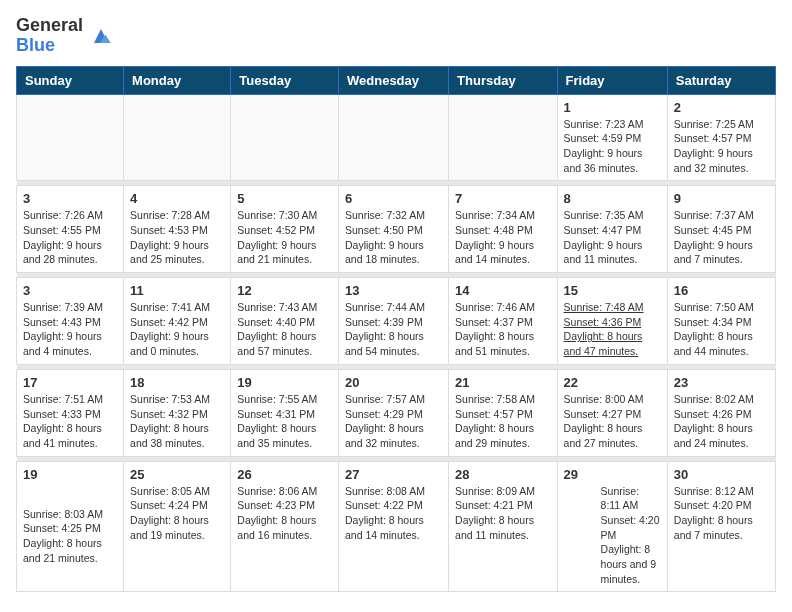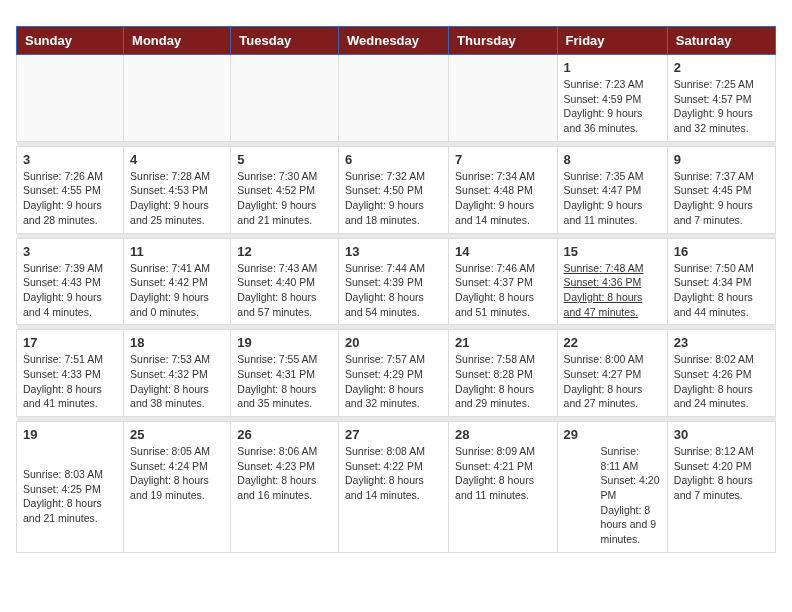"General" div.logo { html: none -> <div> <div> <span>General</span> <span>Blue</span> </div> <svg> <polygon></polygon> <polygon></polygon> </svg> </div> }
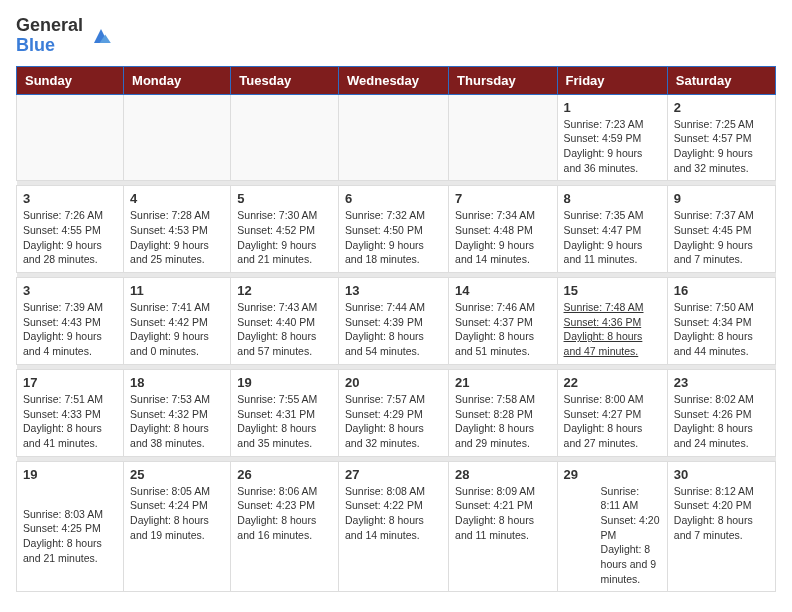"Sunday" .calendar th { background: #7f1d1d -> #0c4a6e }
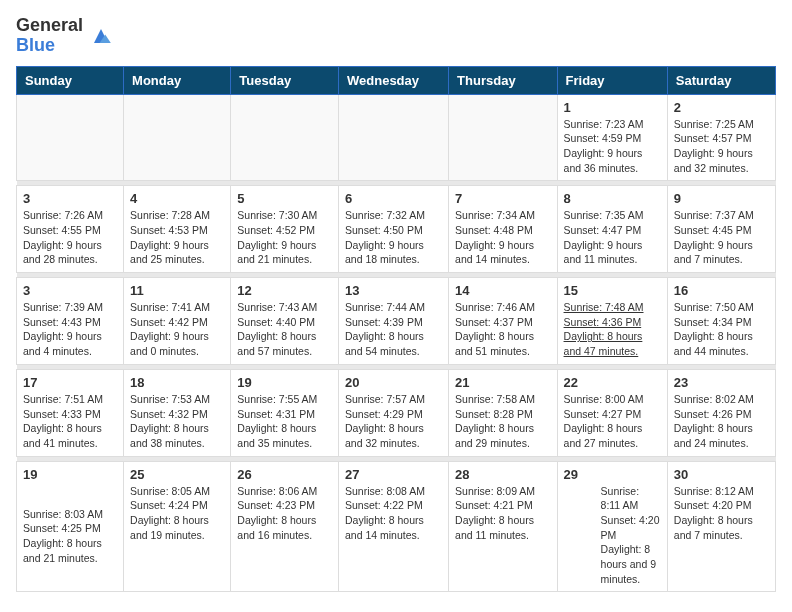"Sunrise: 7:58 AM" div.day-info { text: 8:28 -> 4:57 }
